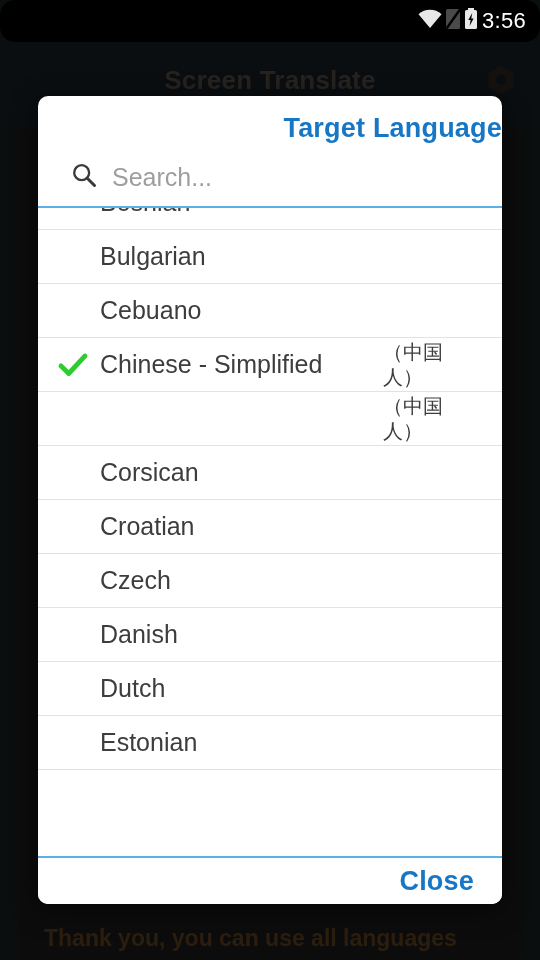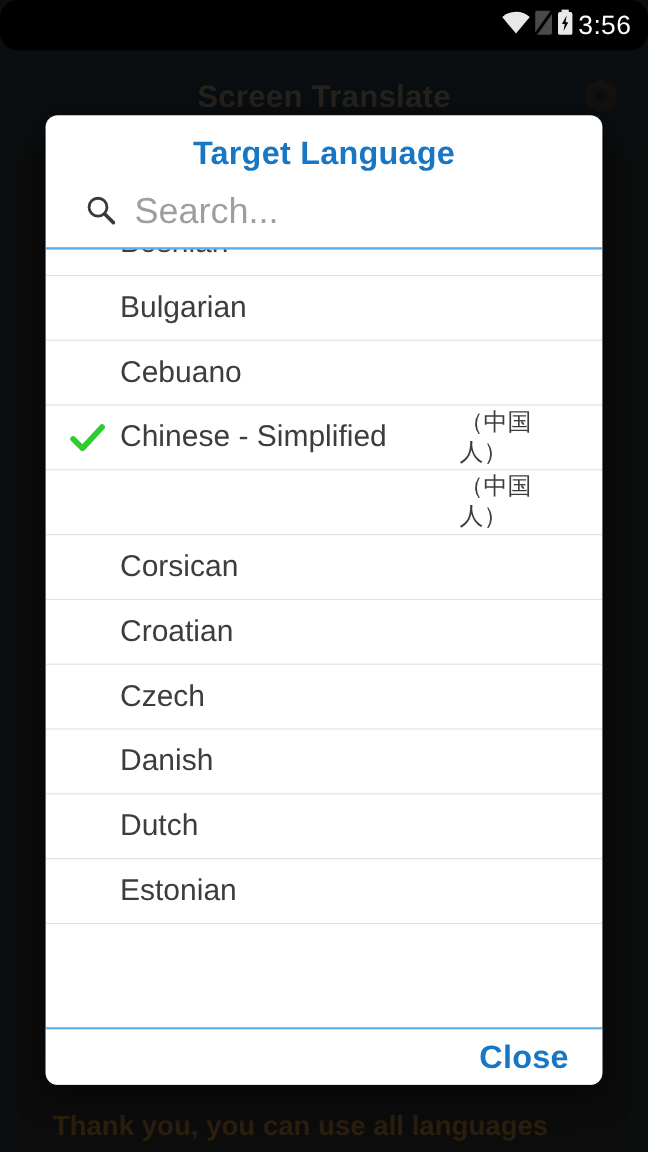"Target Language" #dialog-title { text-align: center -> right }
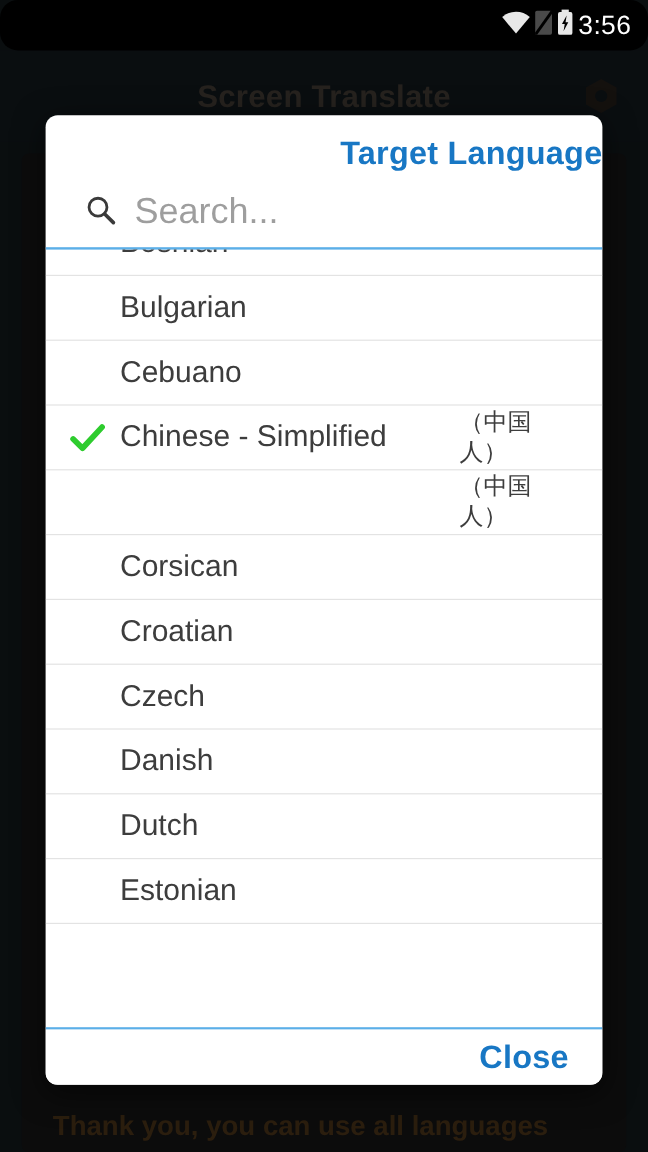"Search..." #search-input { font-size: 30px -> 25px }
